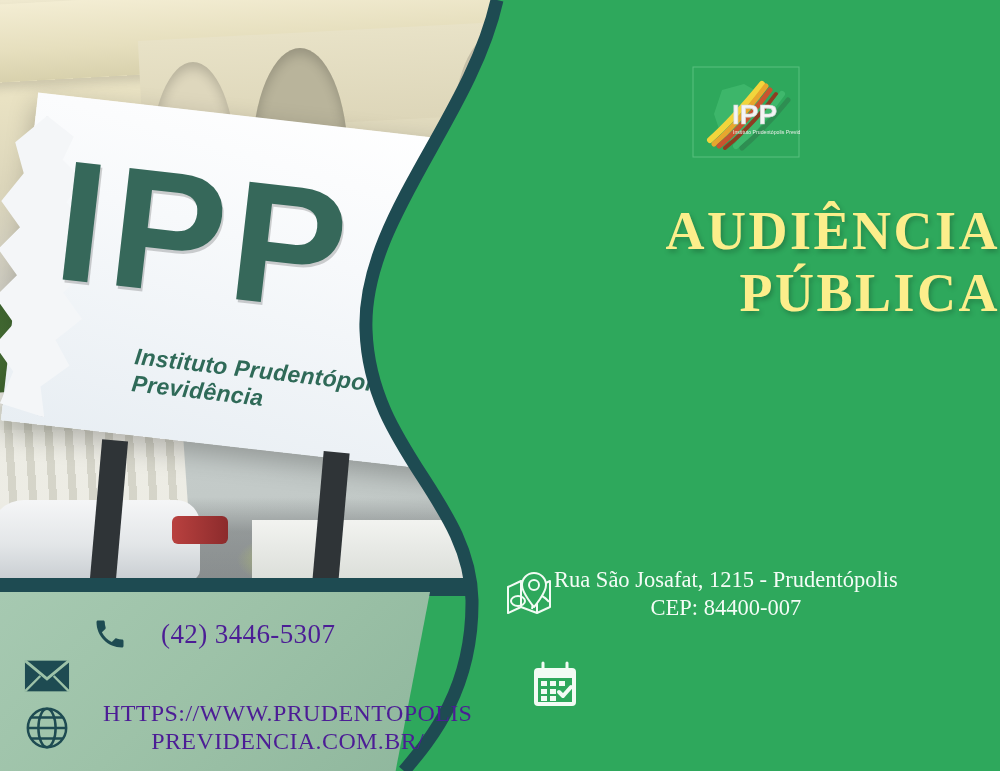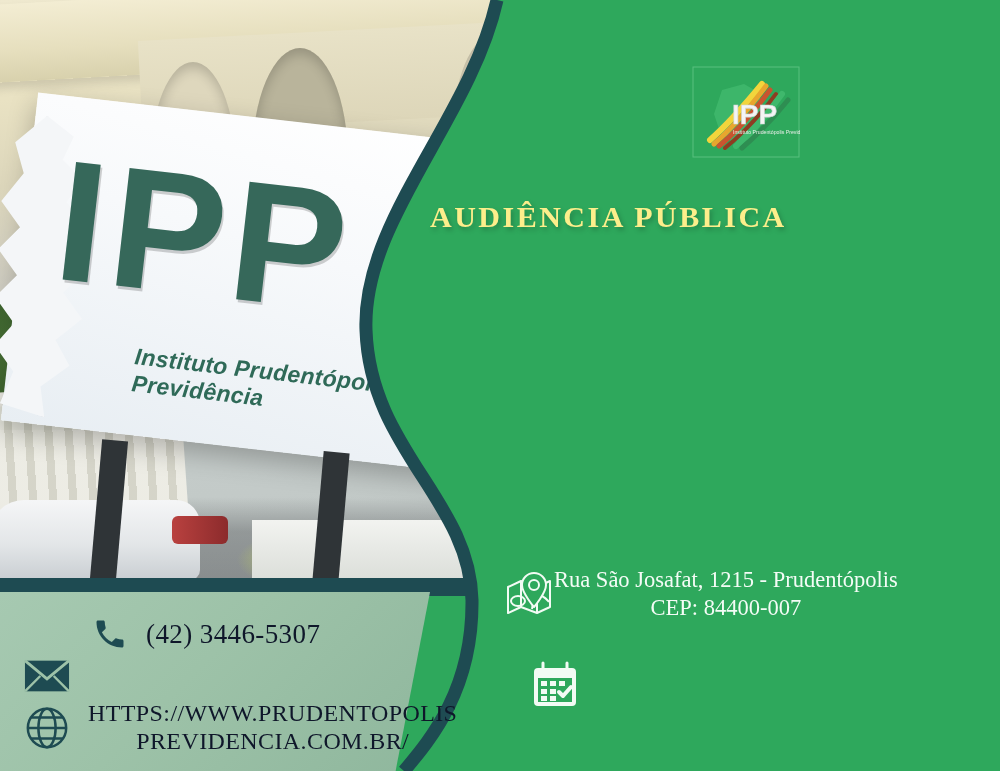"AUDIÊNCIA PÚBLICA" .headline { font-size: 30px -> 54px; left: 430px -> 455px; text-align: left -> right }
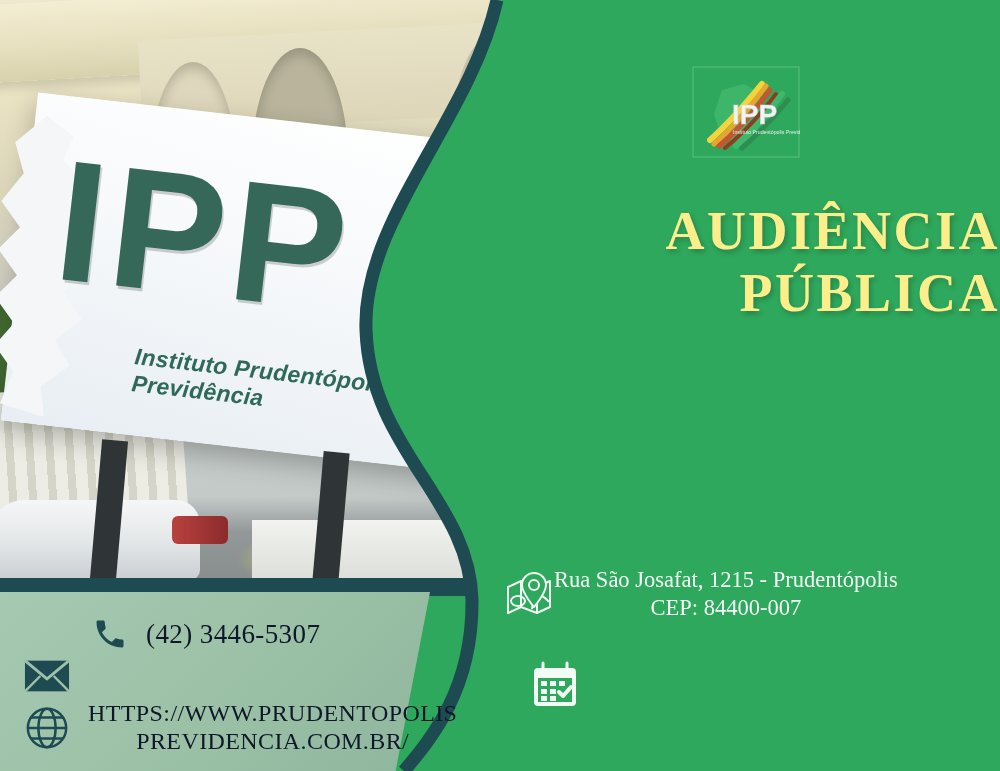"(42) 3446-5307" .contact-row { color: #0f172a -> #4c1d95; gap: 18px -> 33px }
